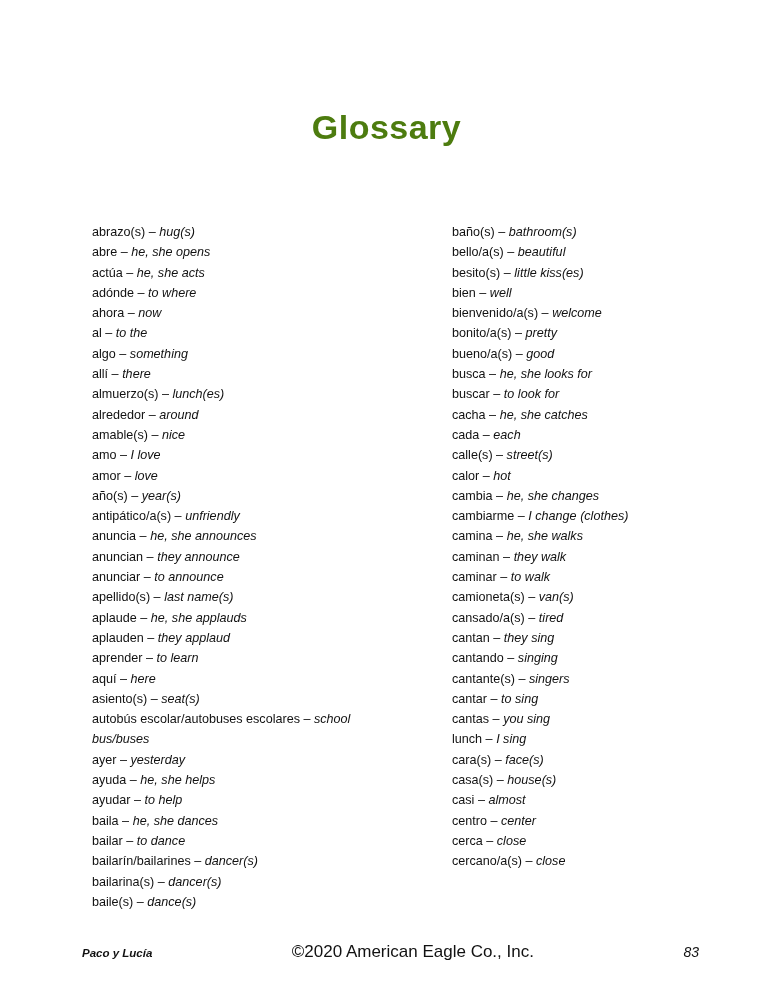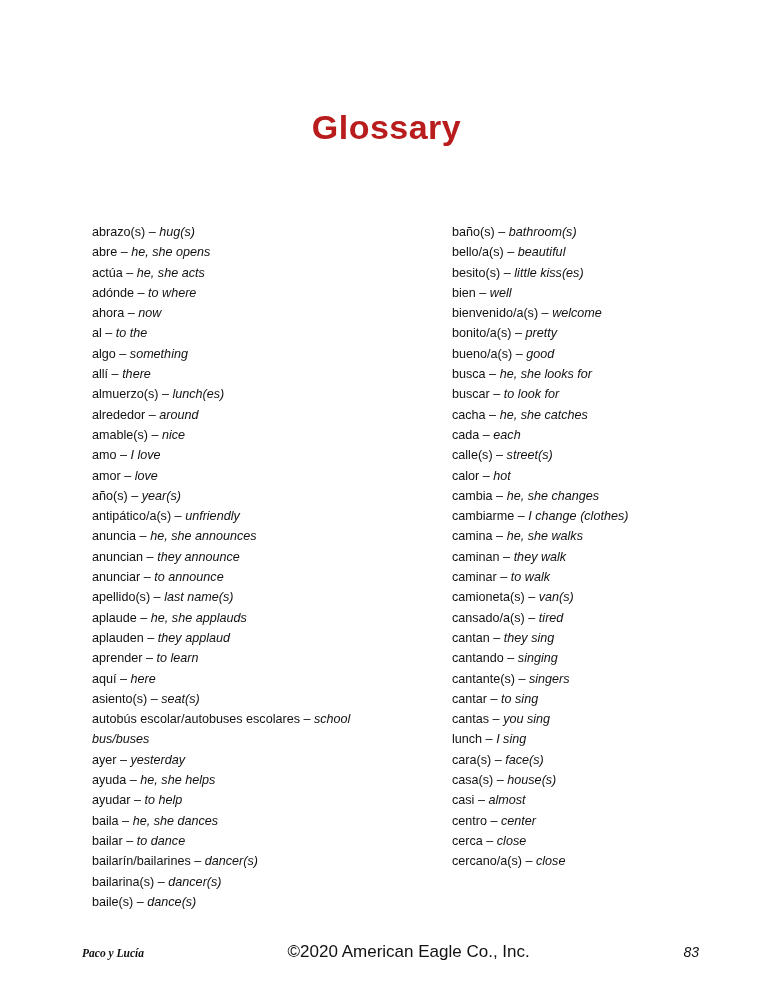"Glossary" .page-title { color: #b91c1c -> #4d7c0f }
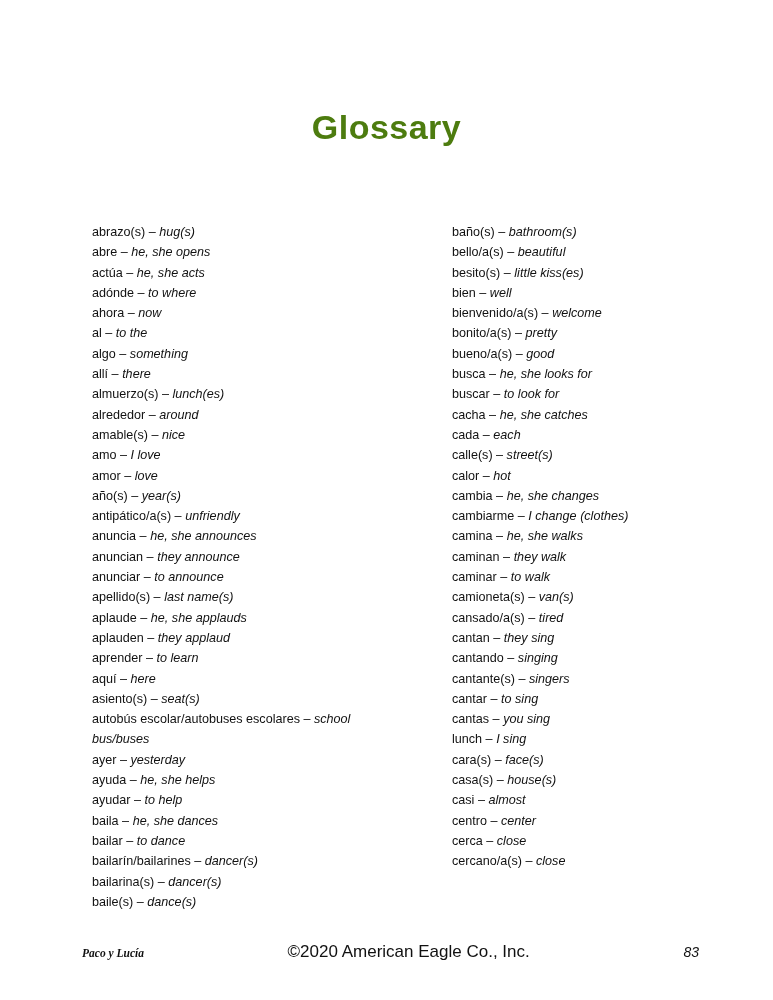"Paco y Lucía" .footer-left { font-family: Liberation Serif, serif -> none }
